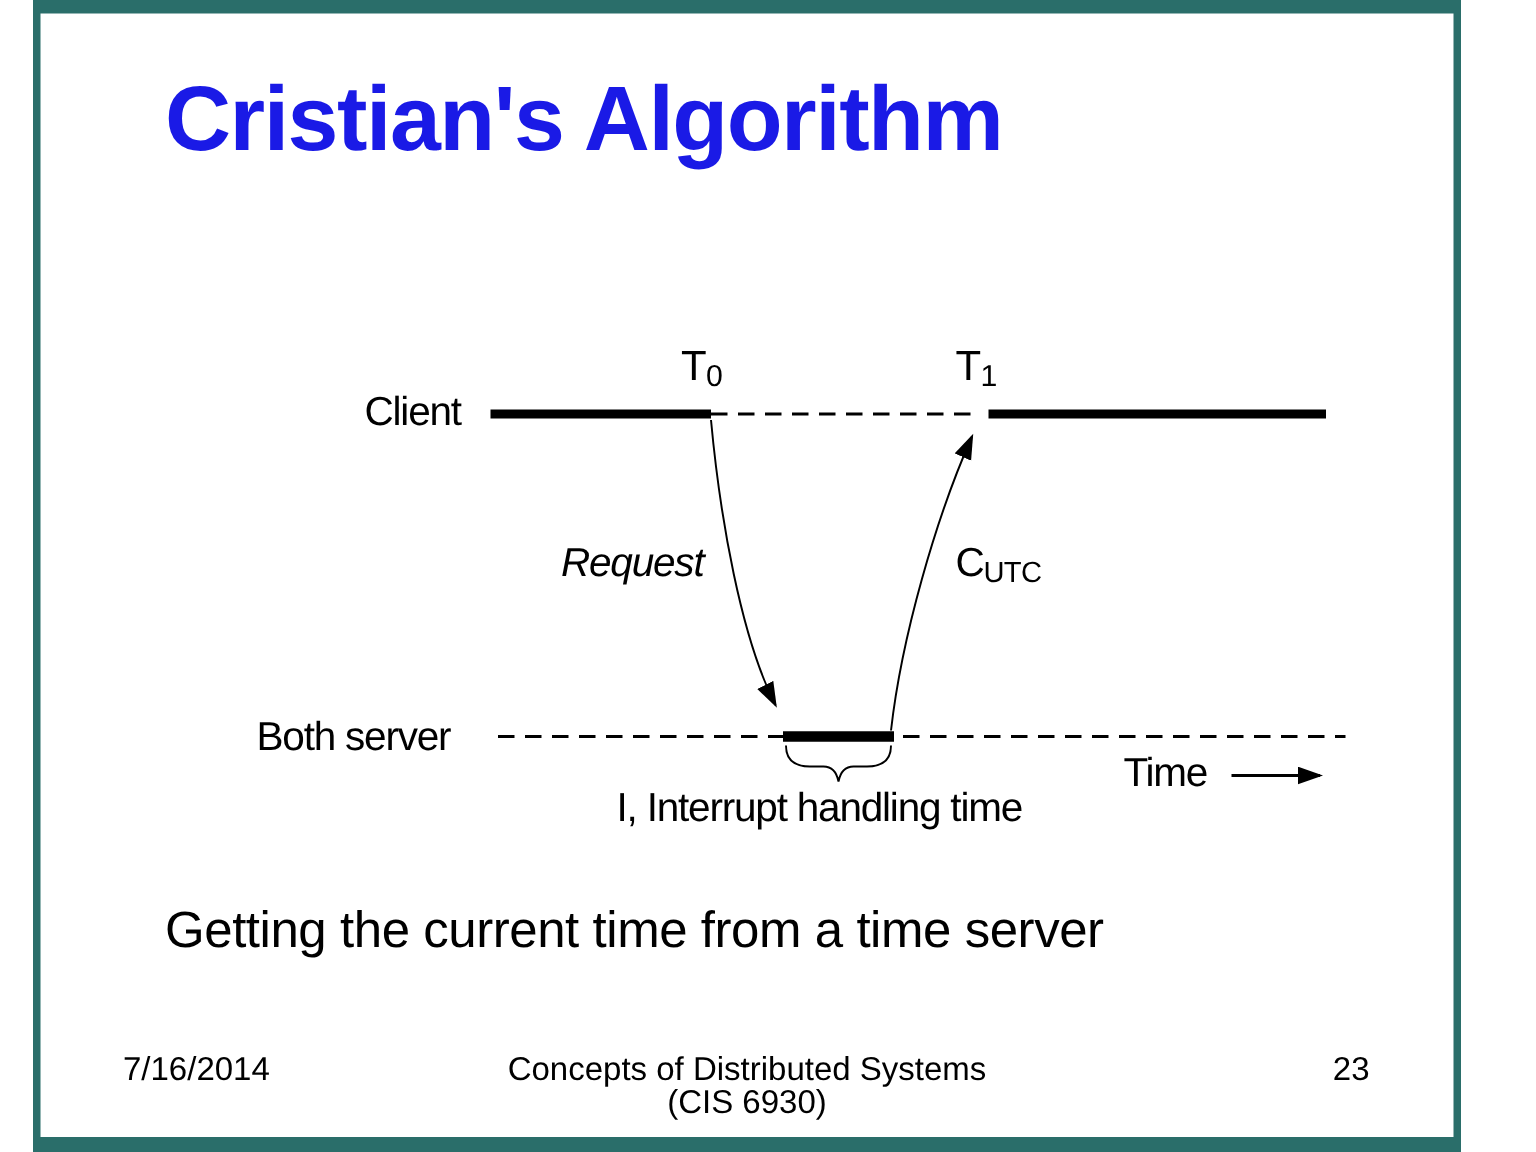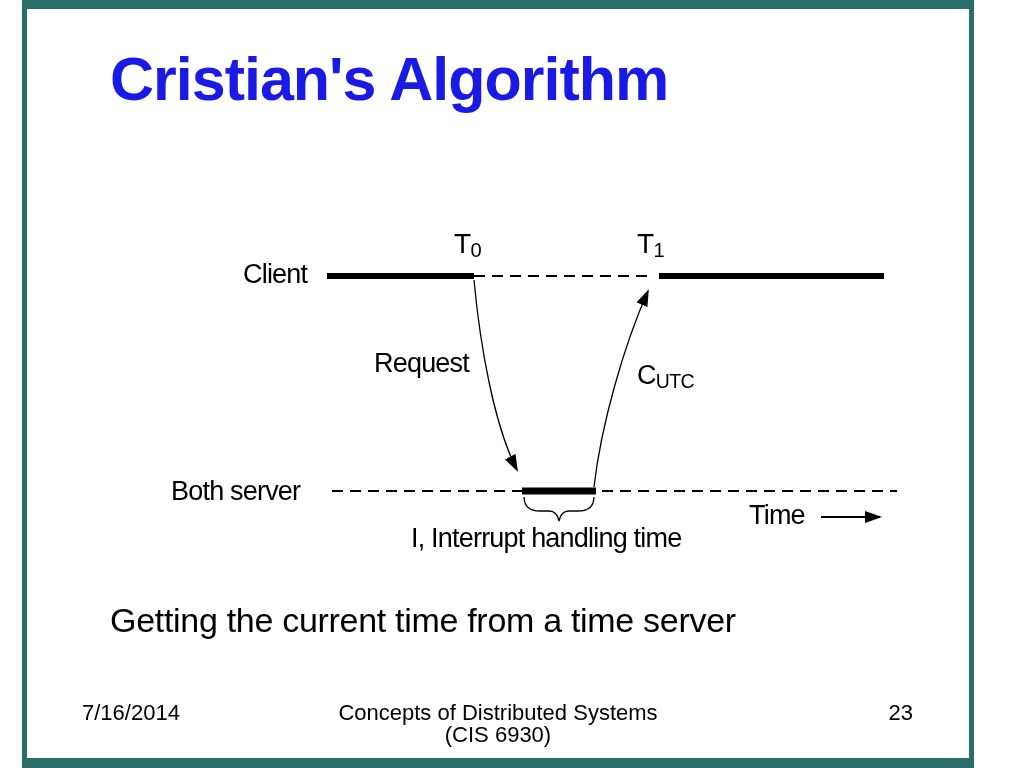"Request" .request { font-style: none -> italic; top: 348px -> 360px }
